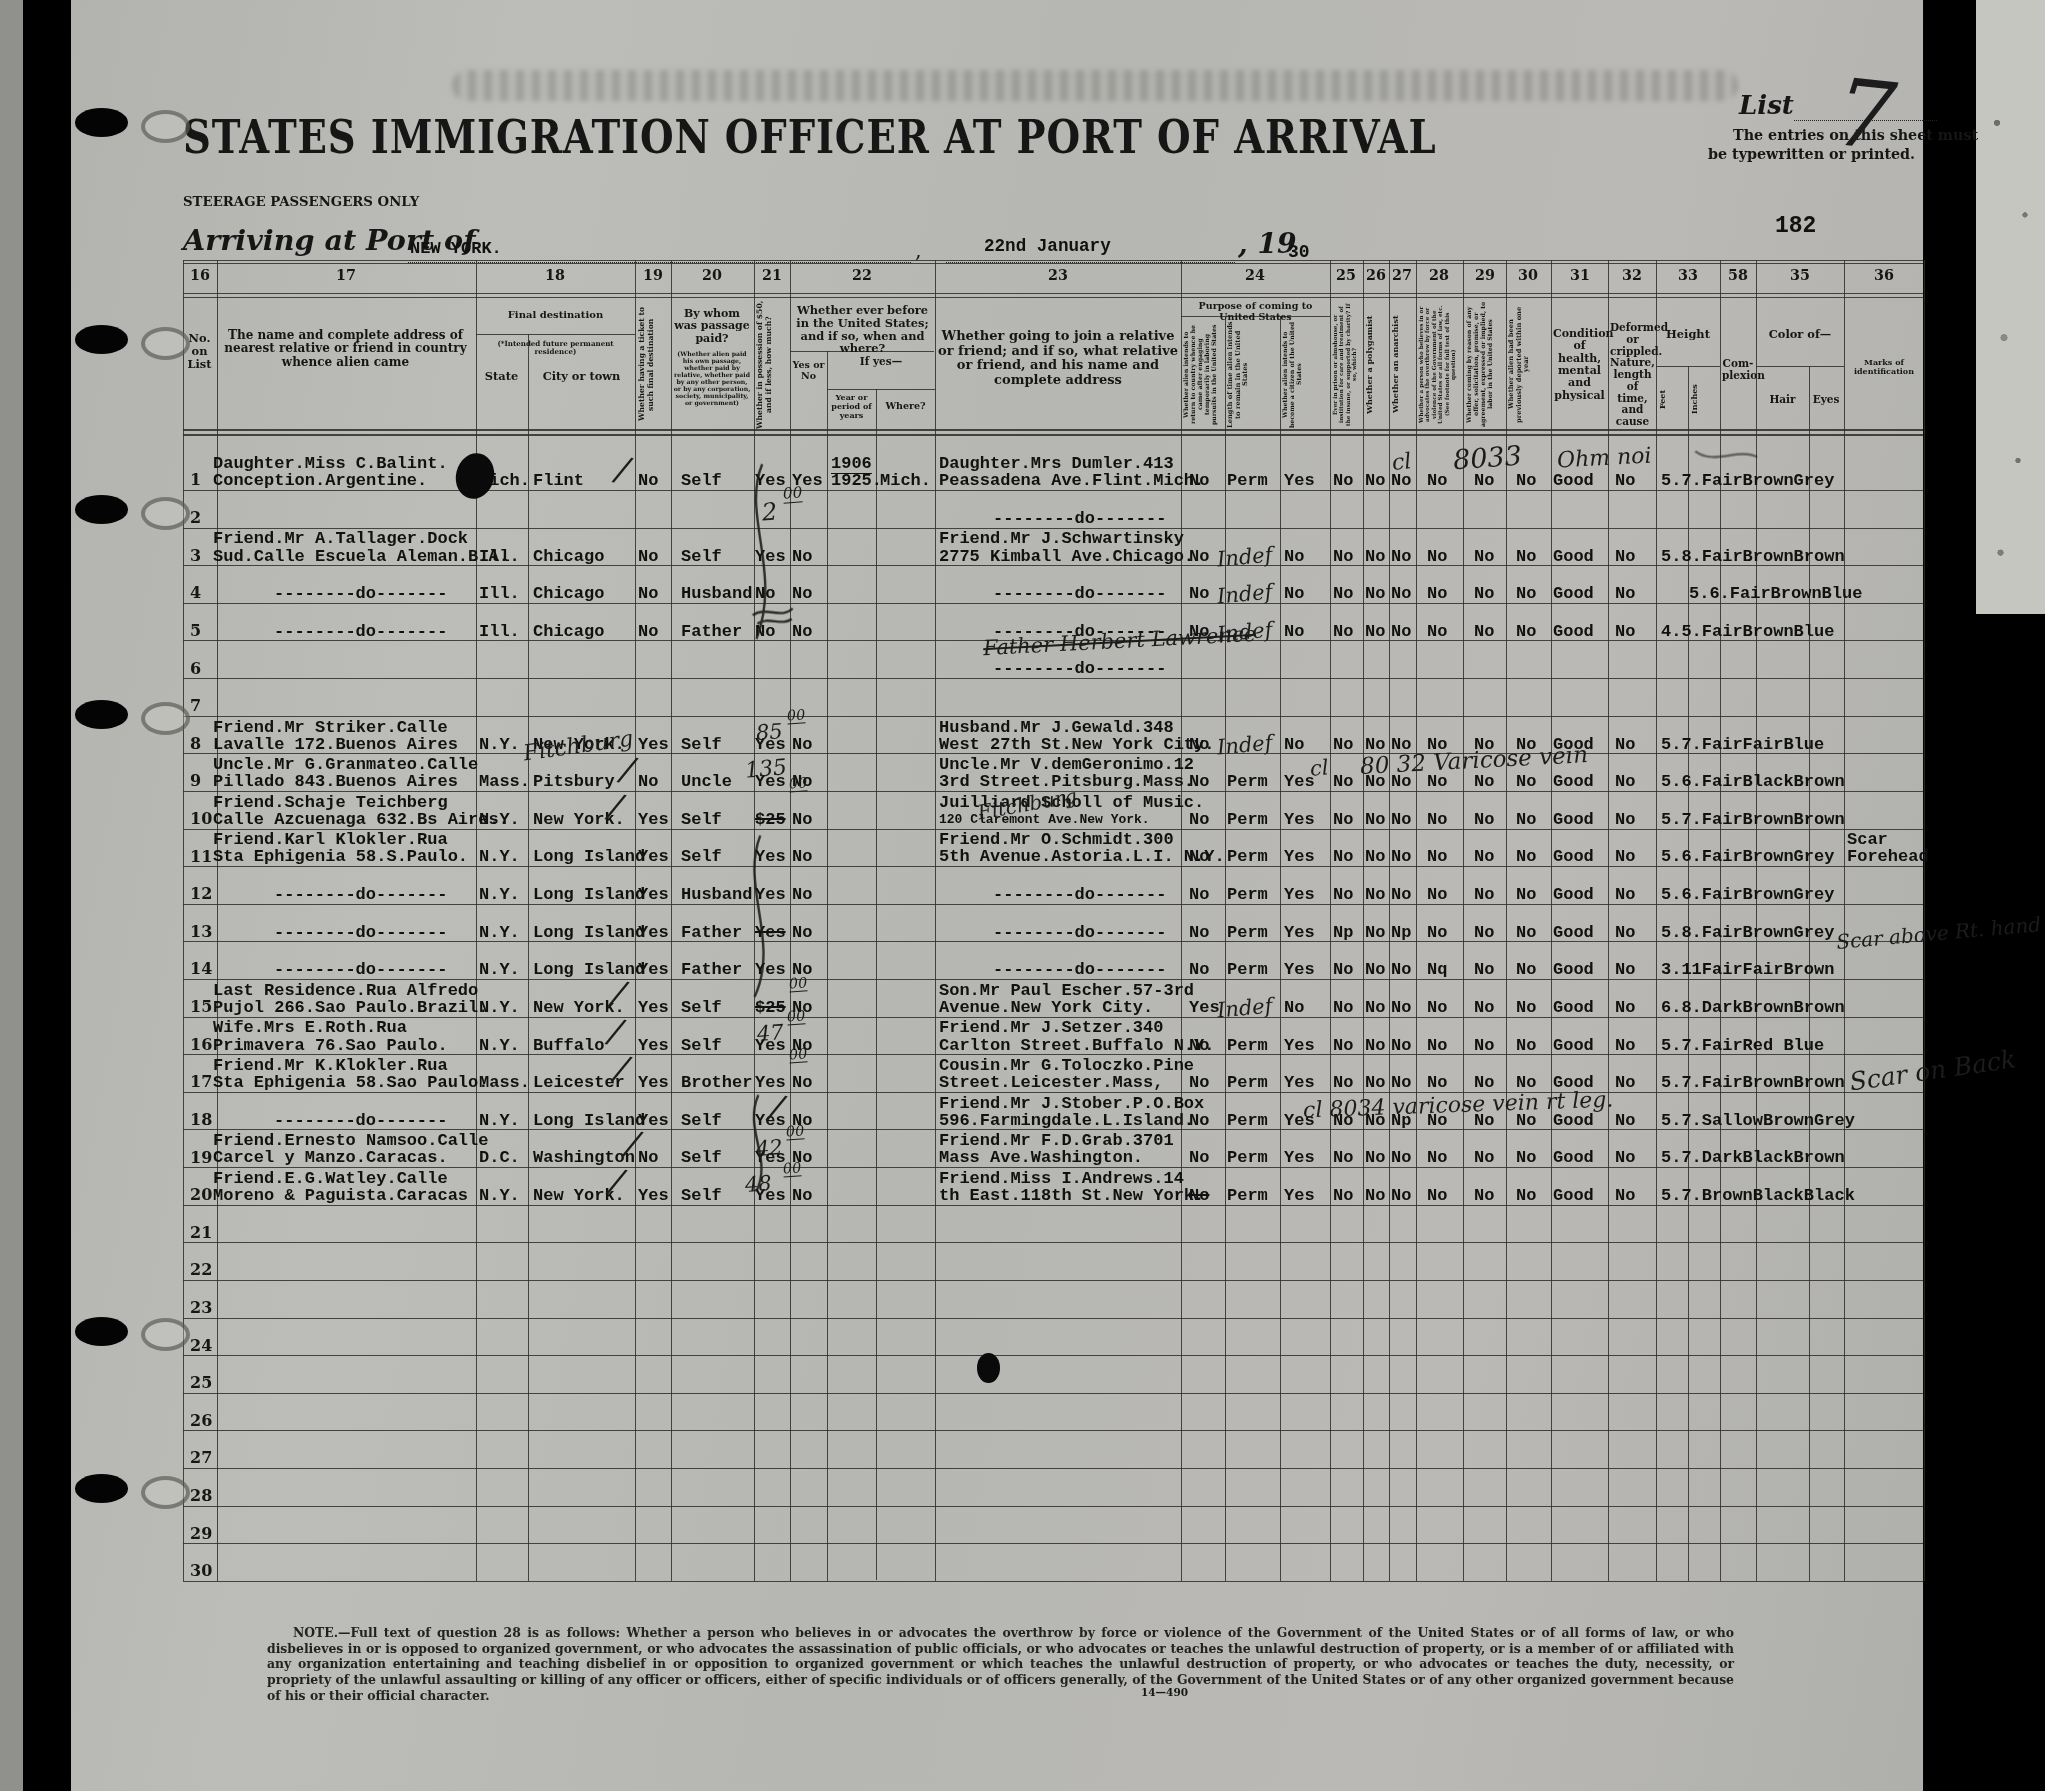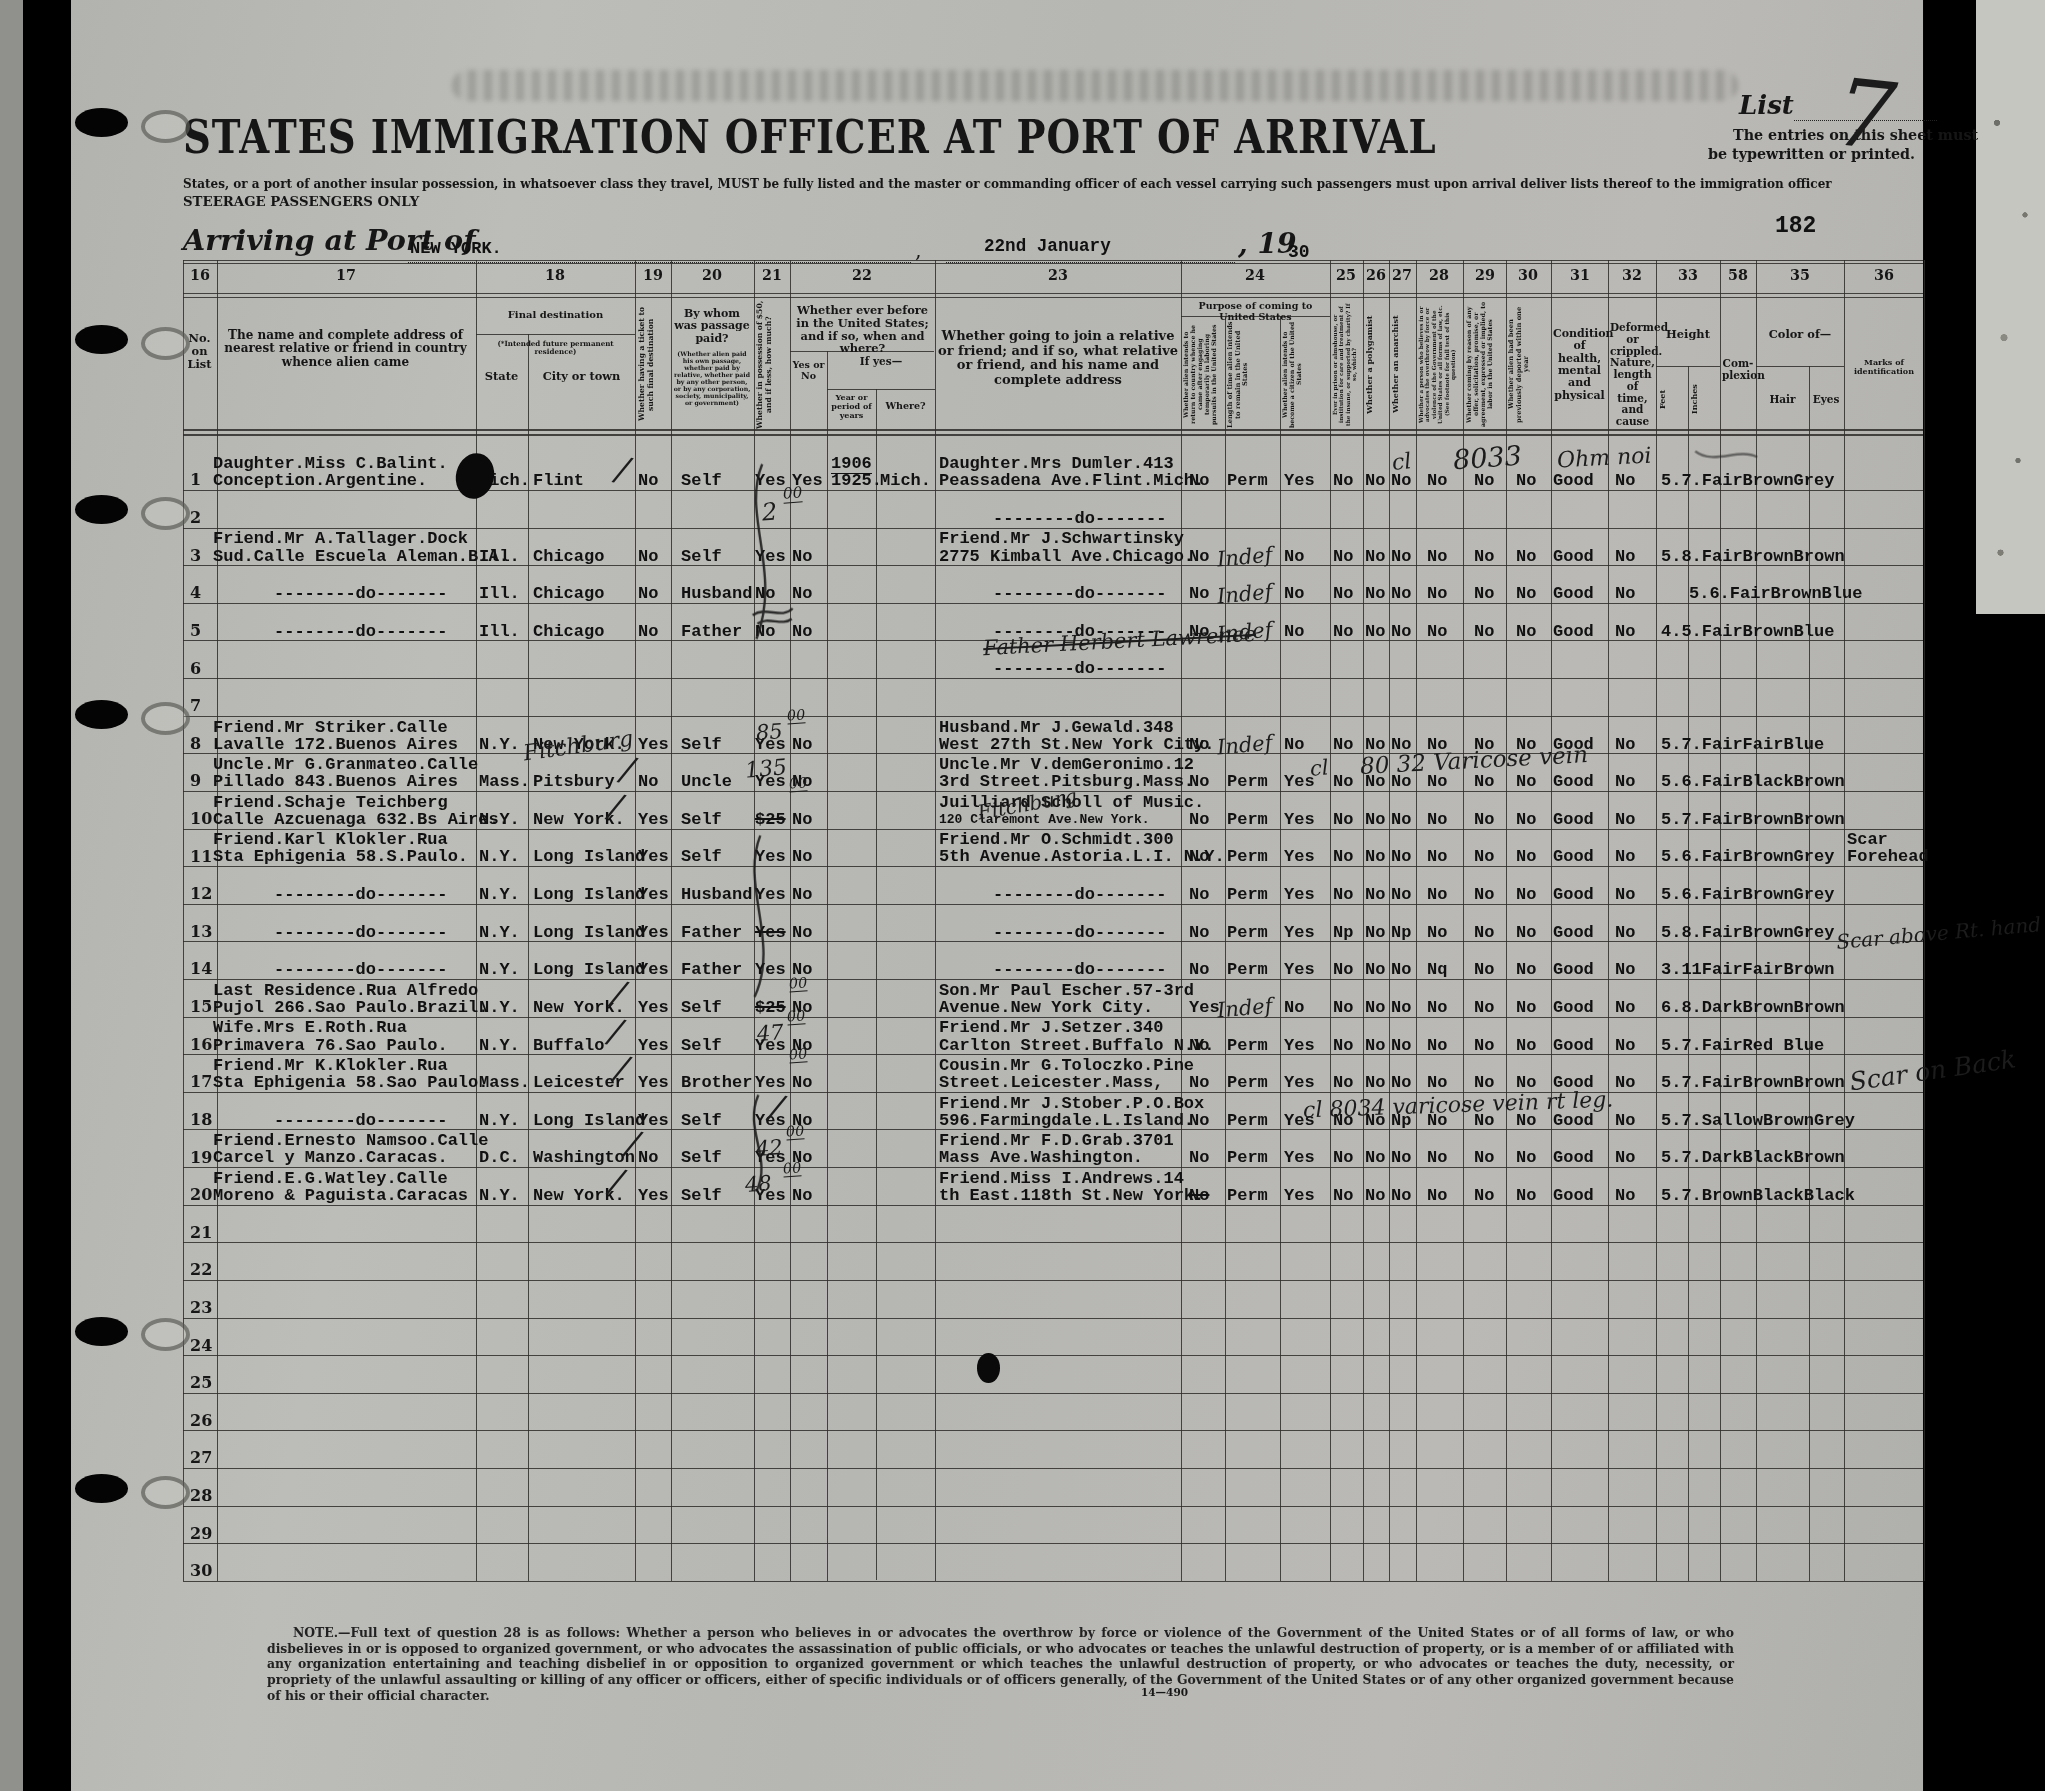"States, or a port of" div.abs { html: <div>States, or a port of another insular possession, in whatsoever class they travel, MUST be fully listed and the master or commanding officer of each vessel carrying such passengers must upon arrival deliver lists thereof to the immigration officer</div> -> none }
